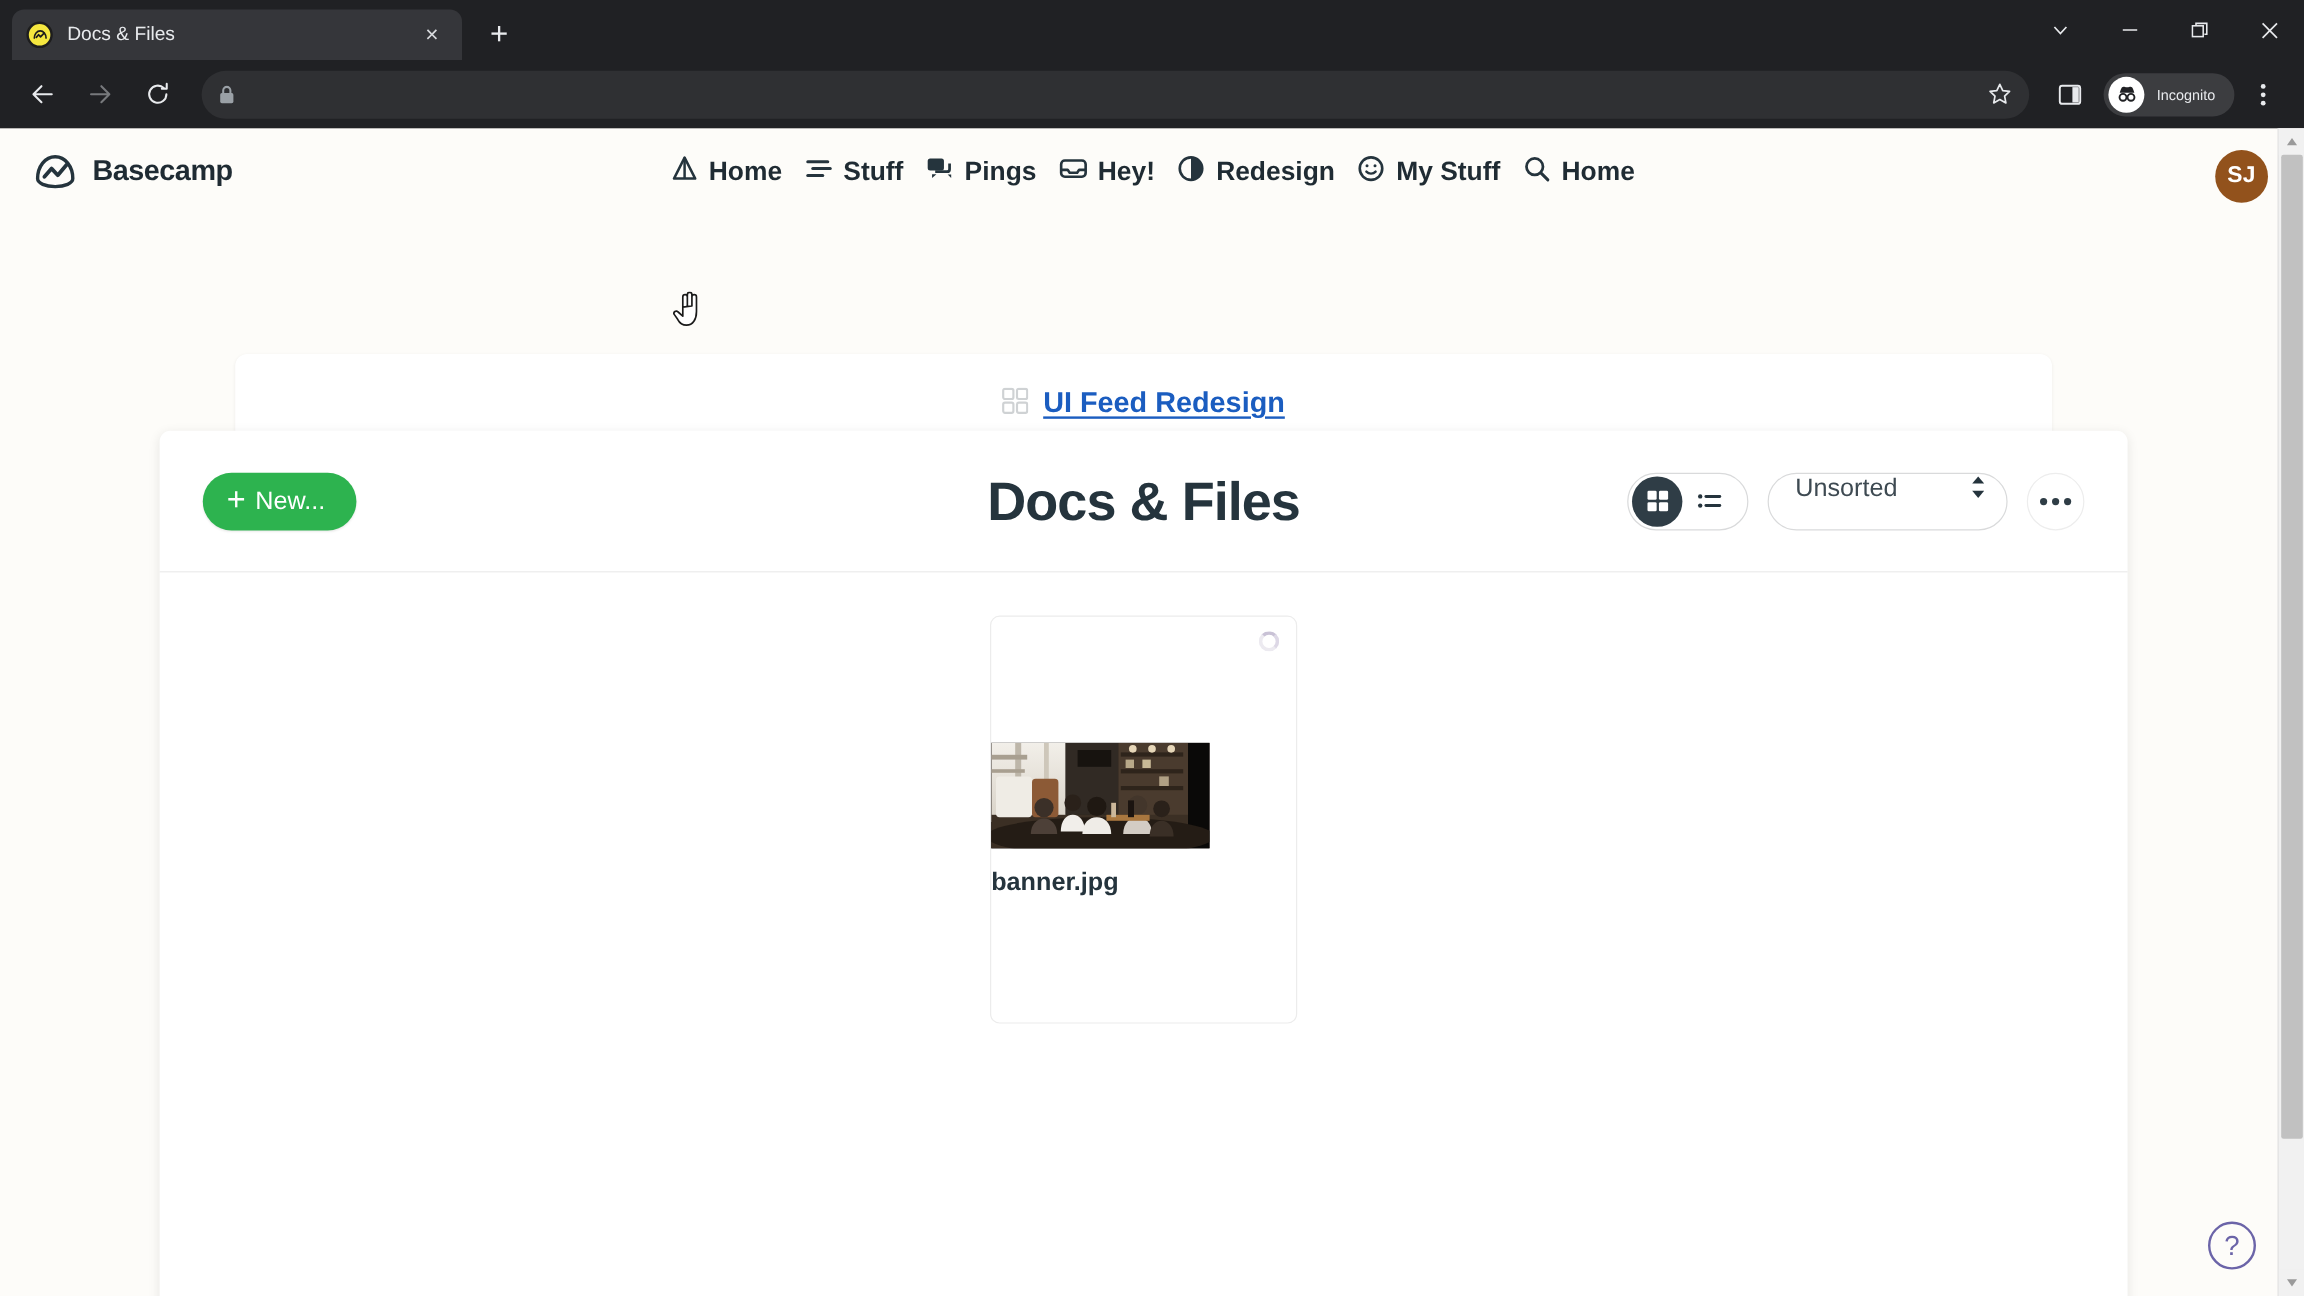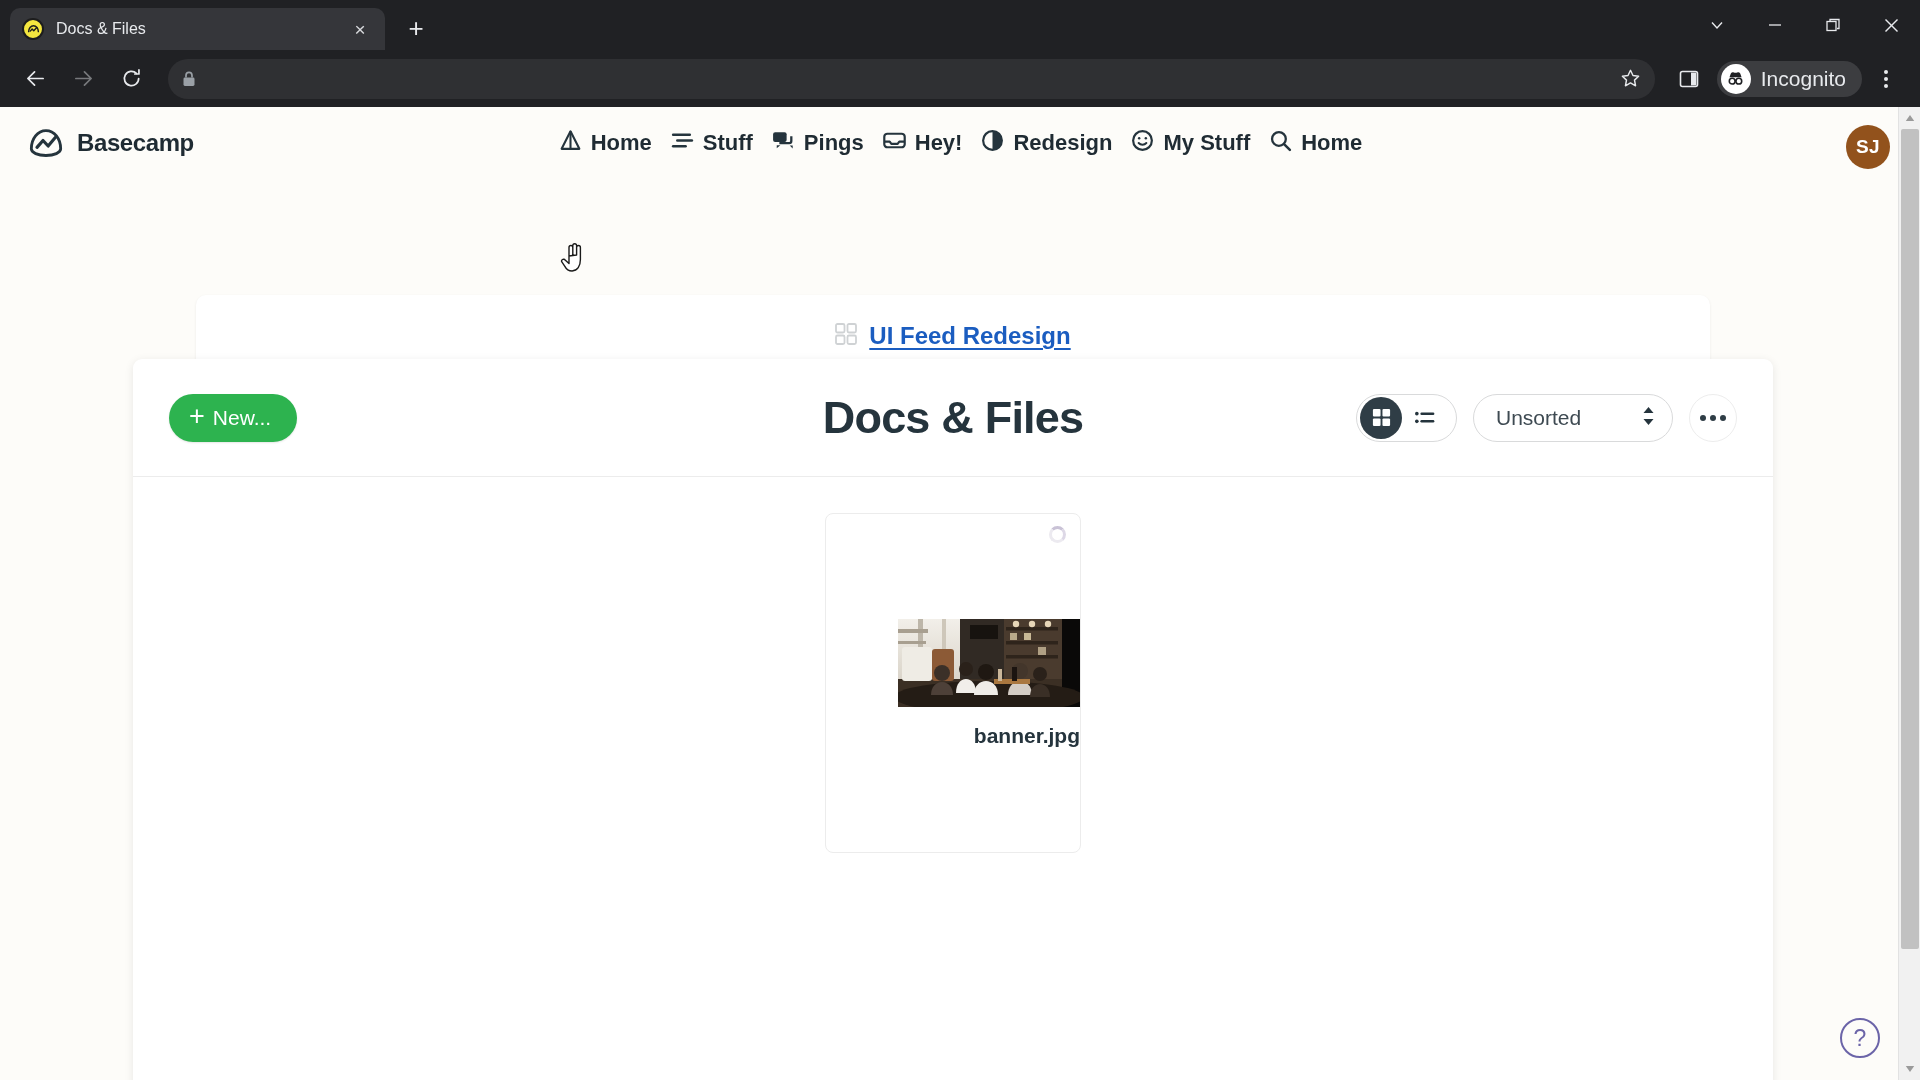"Incognito" .incognito-label { font-size: 21px -> 12px }
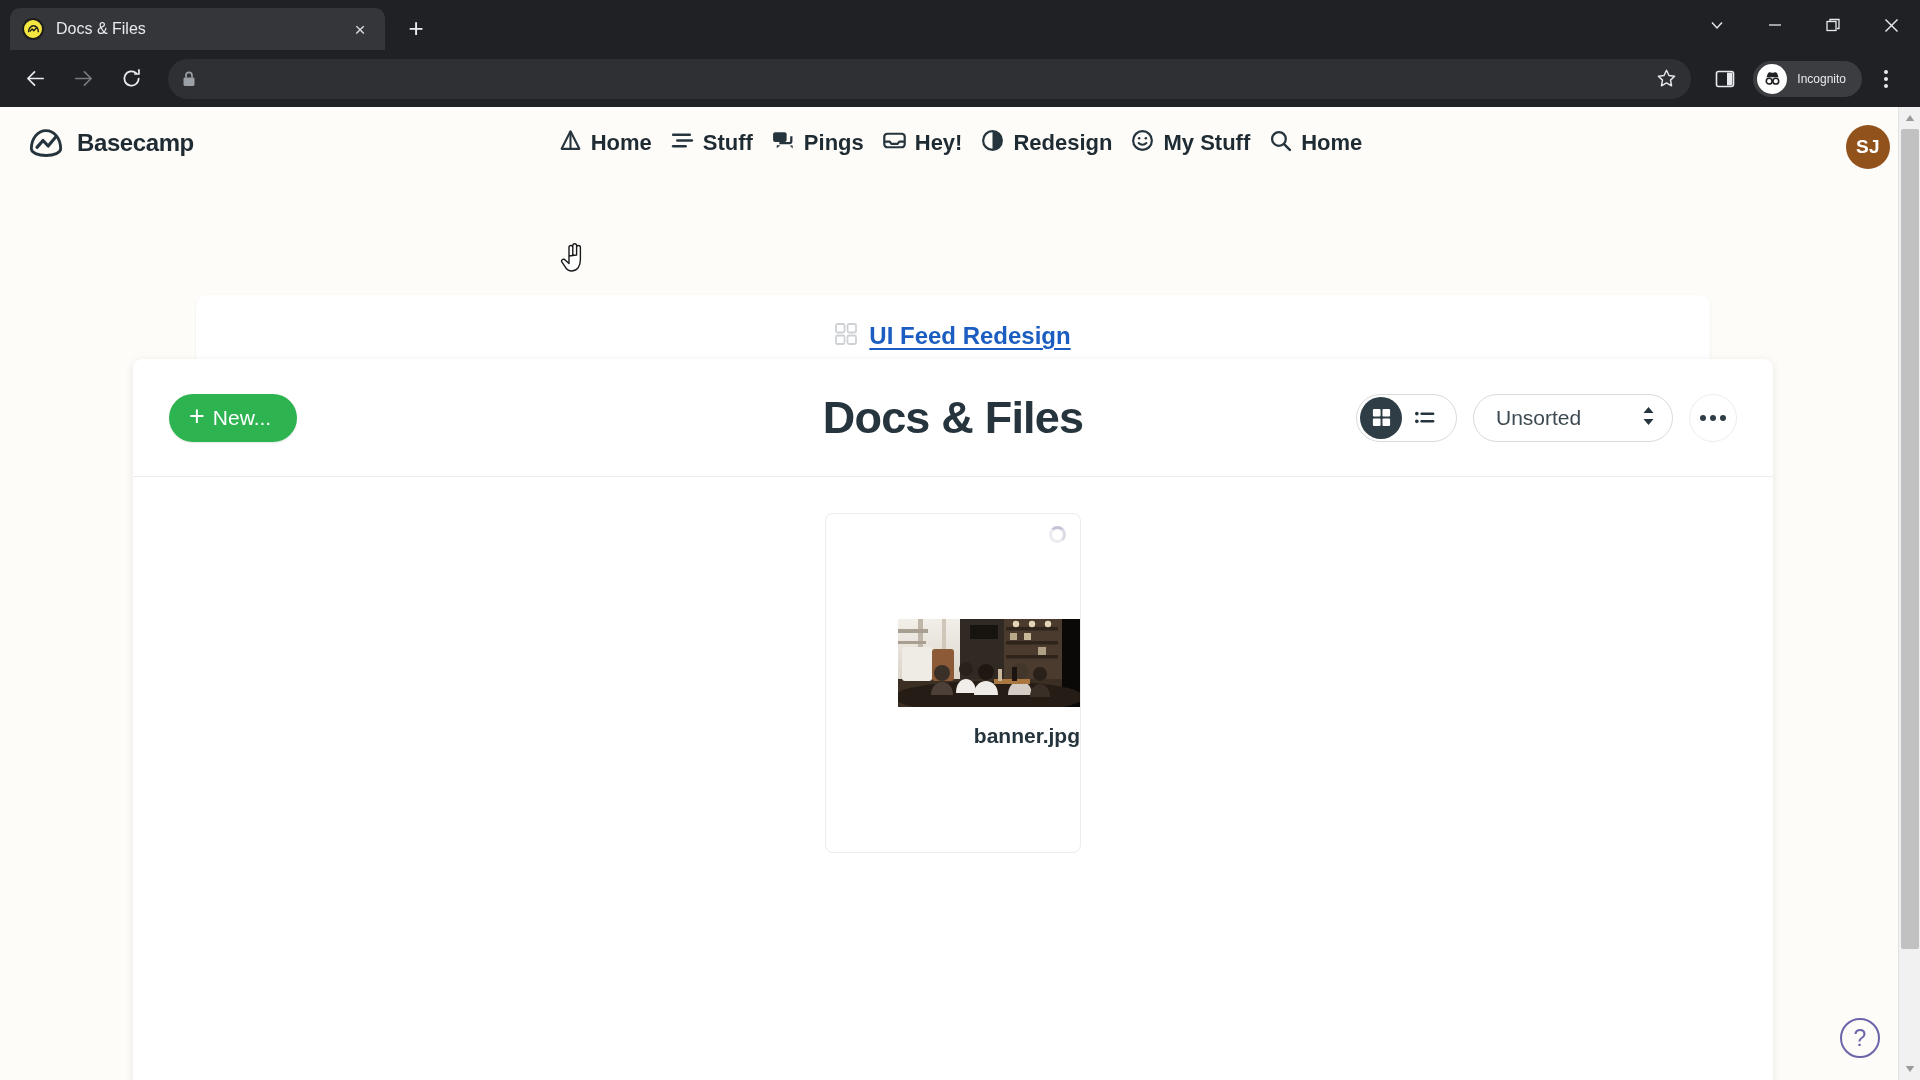"Unsorted" .sort-select { align-items: center -> none }
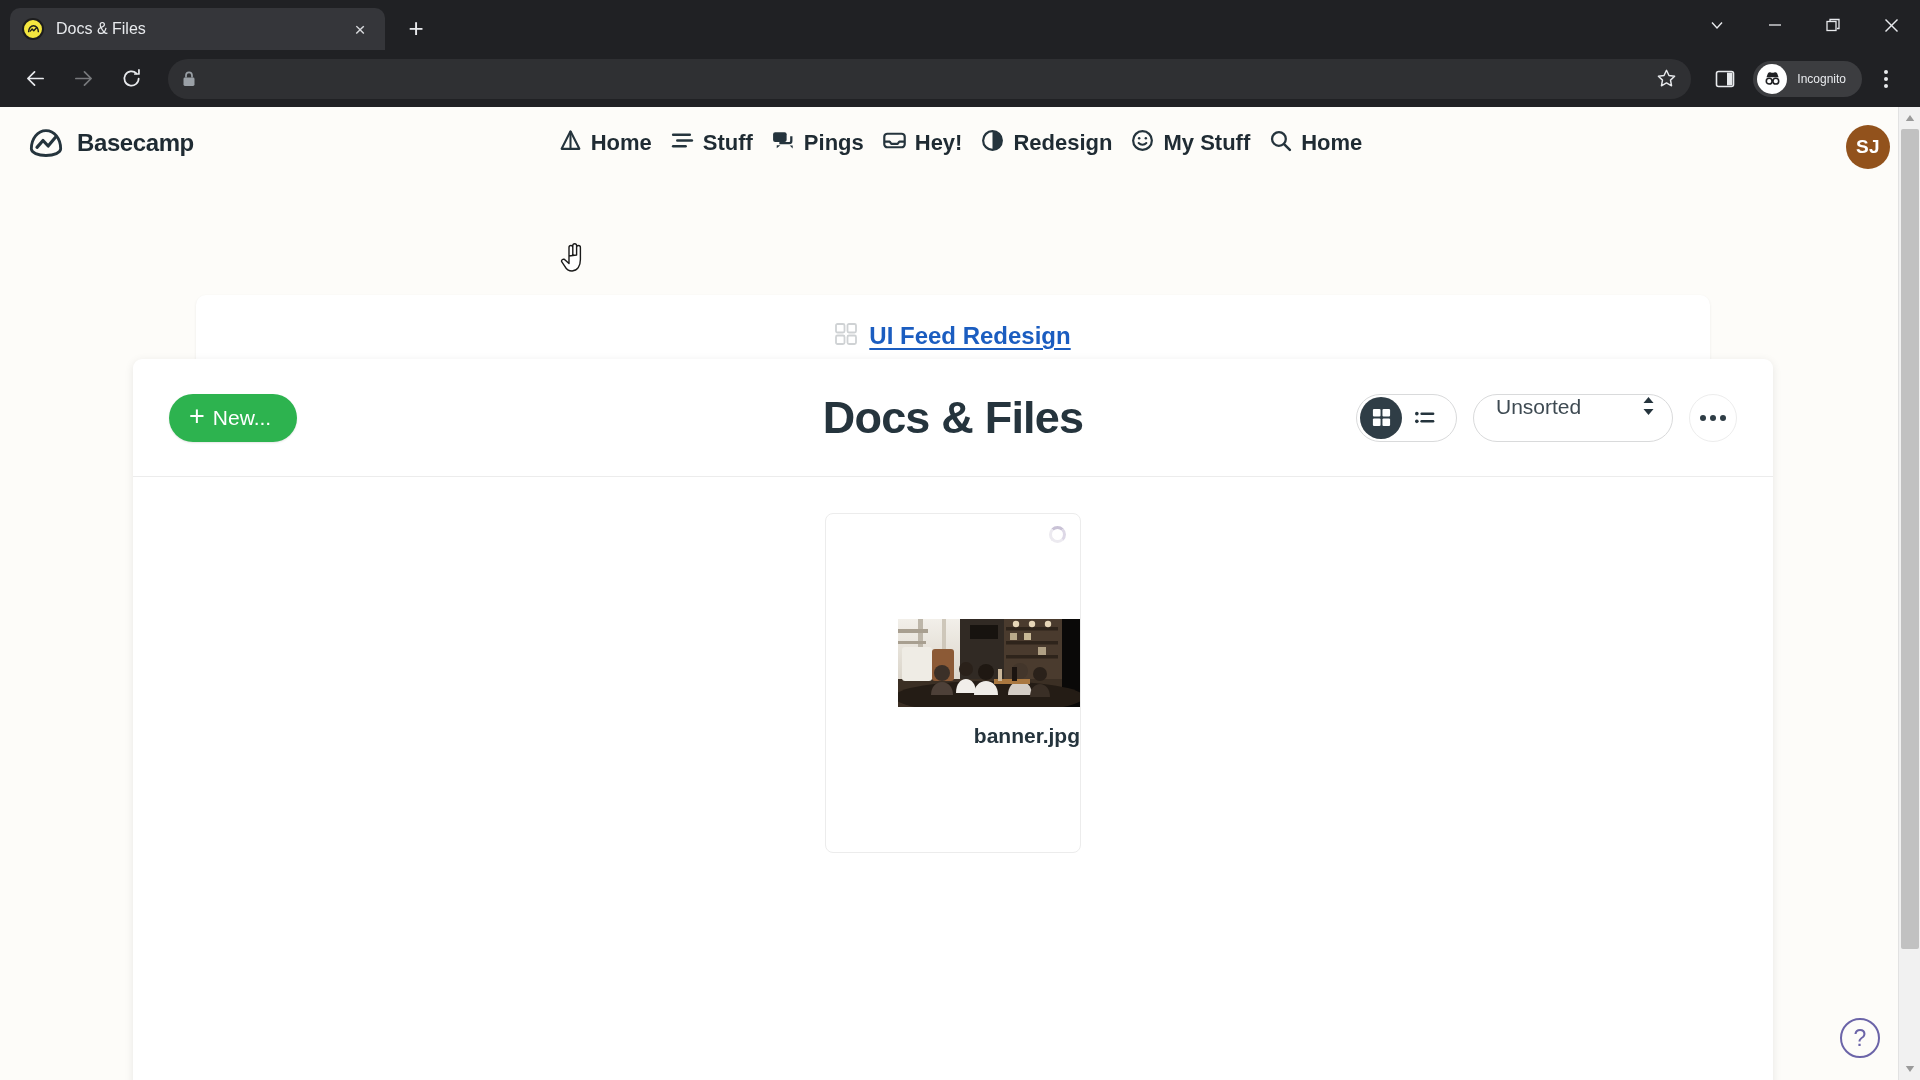"banner.jpg" .file-card { align-items: flex-end -> flex-start }
